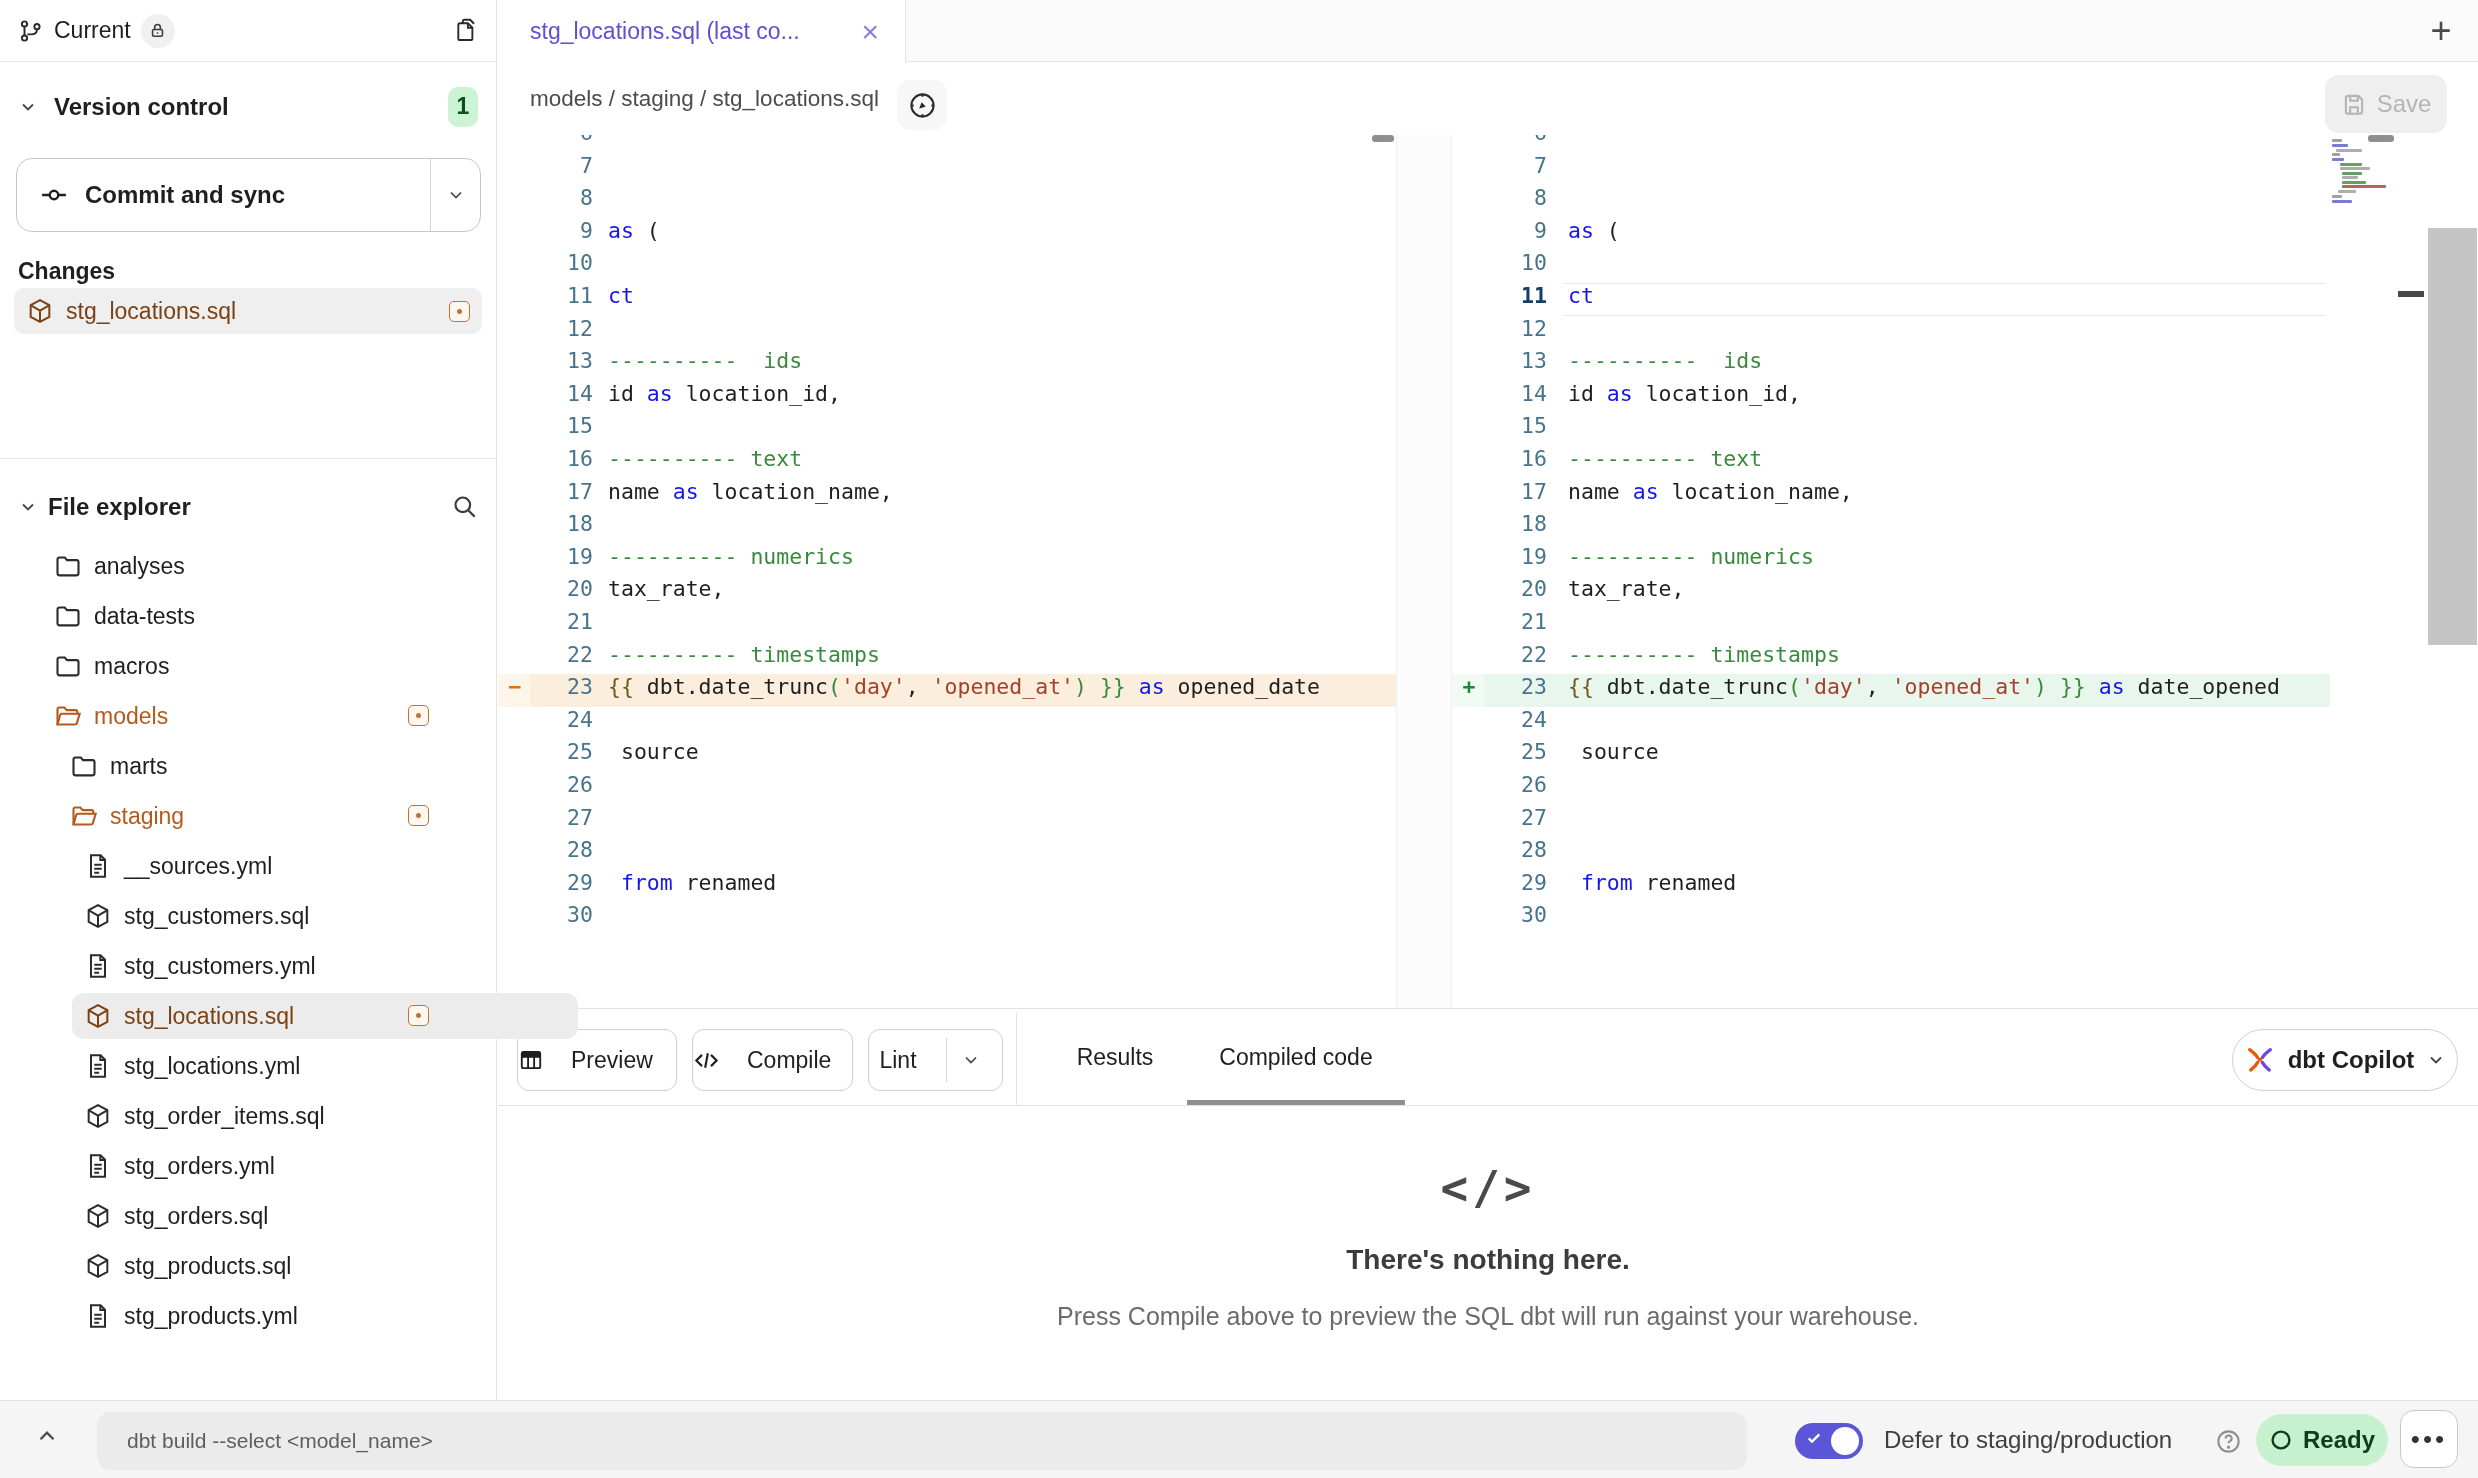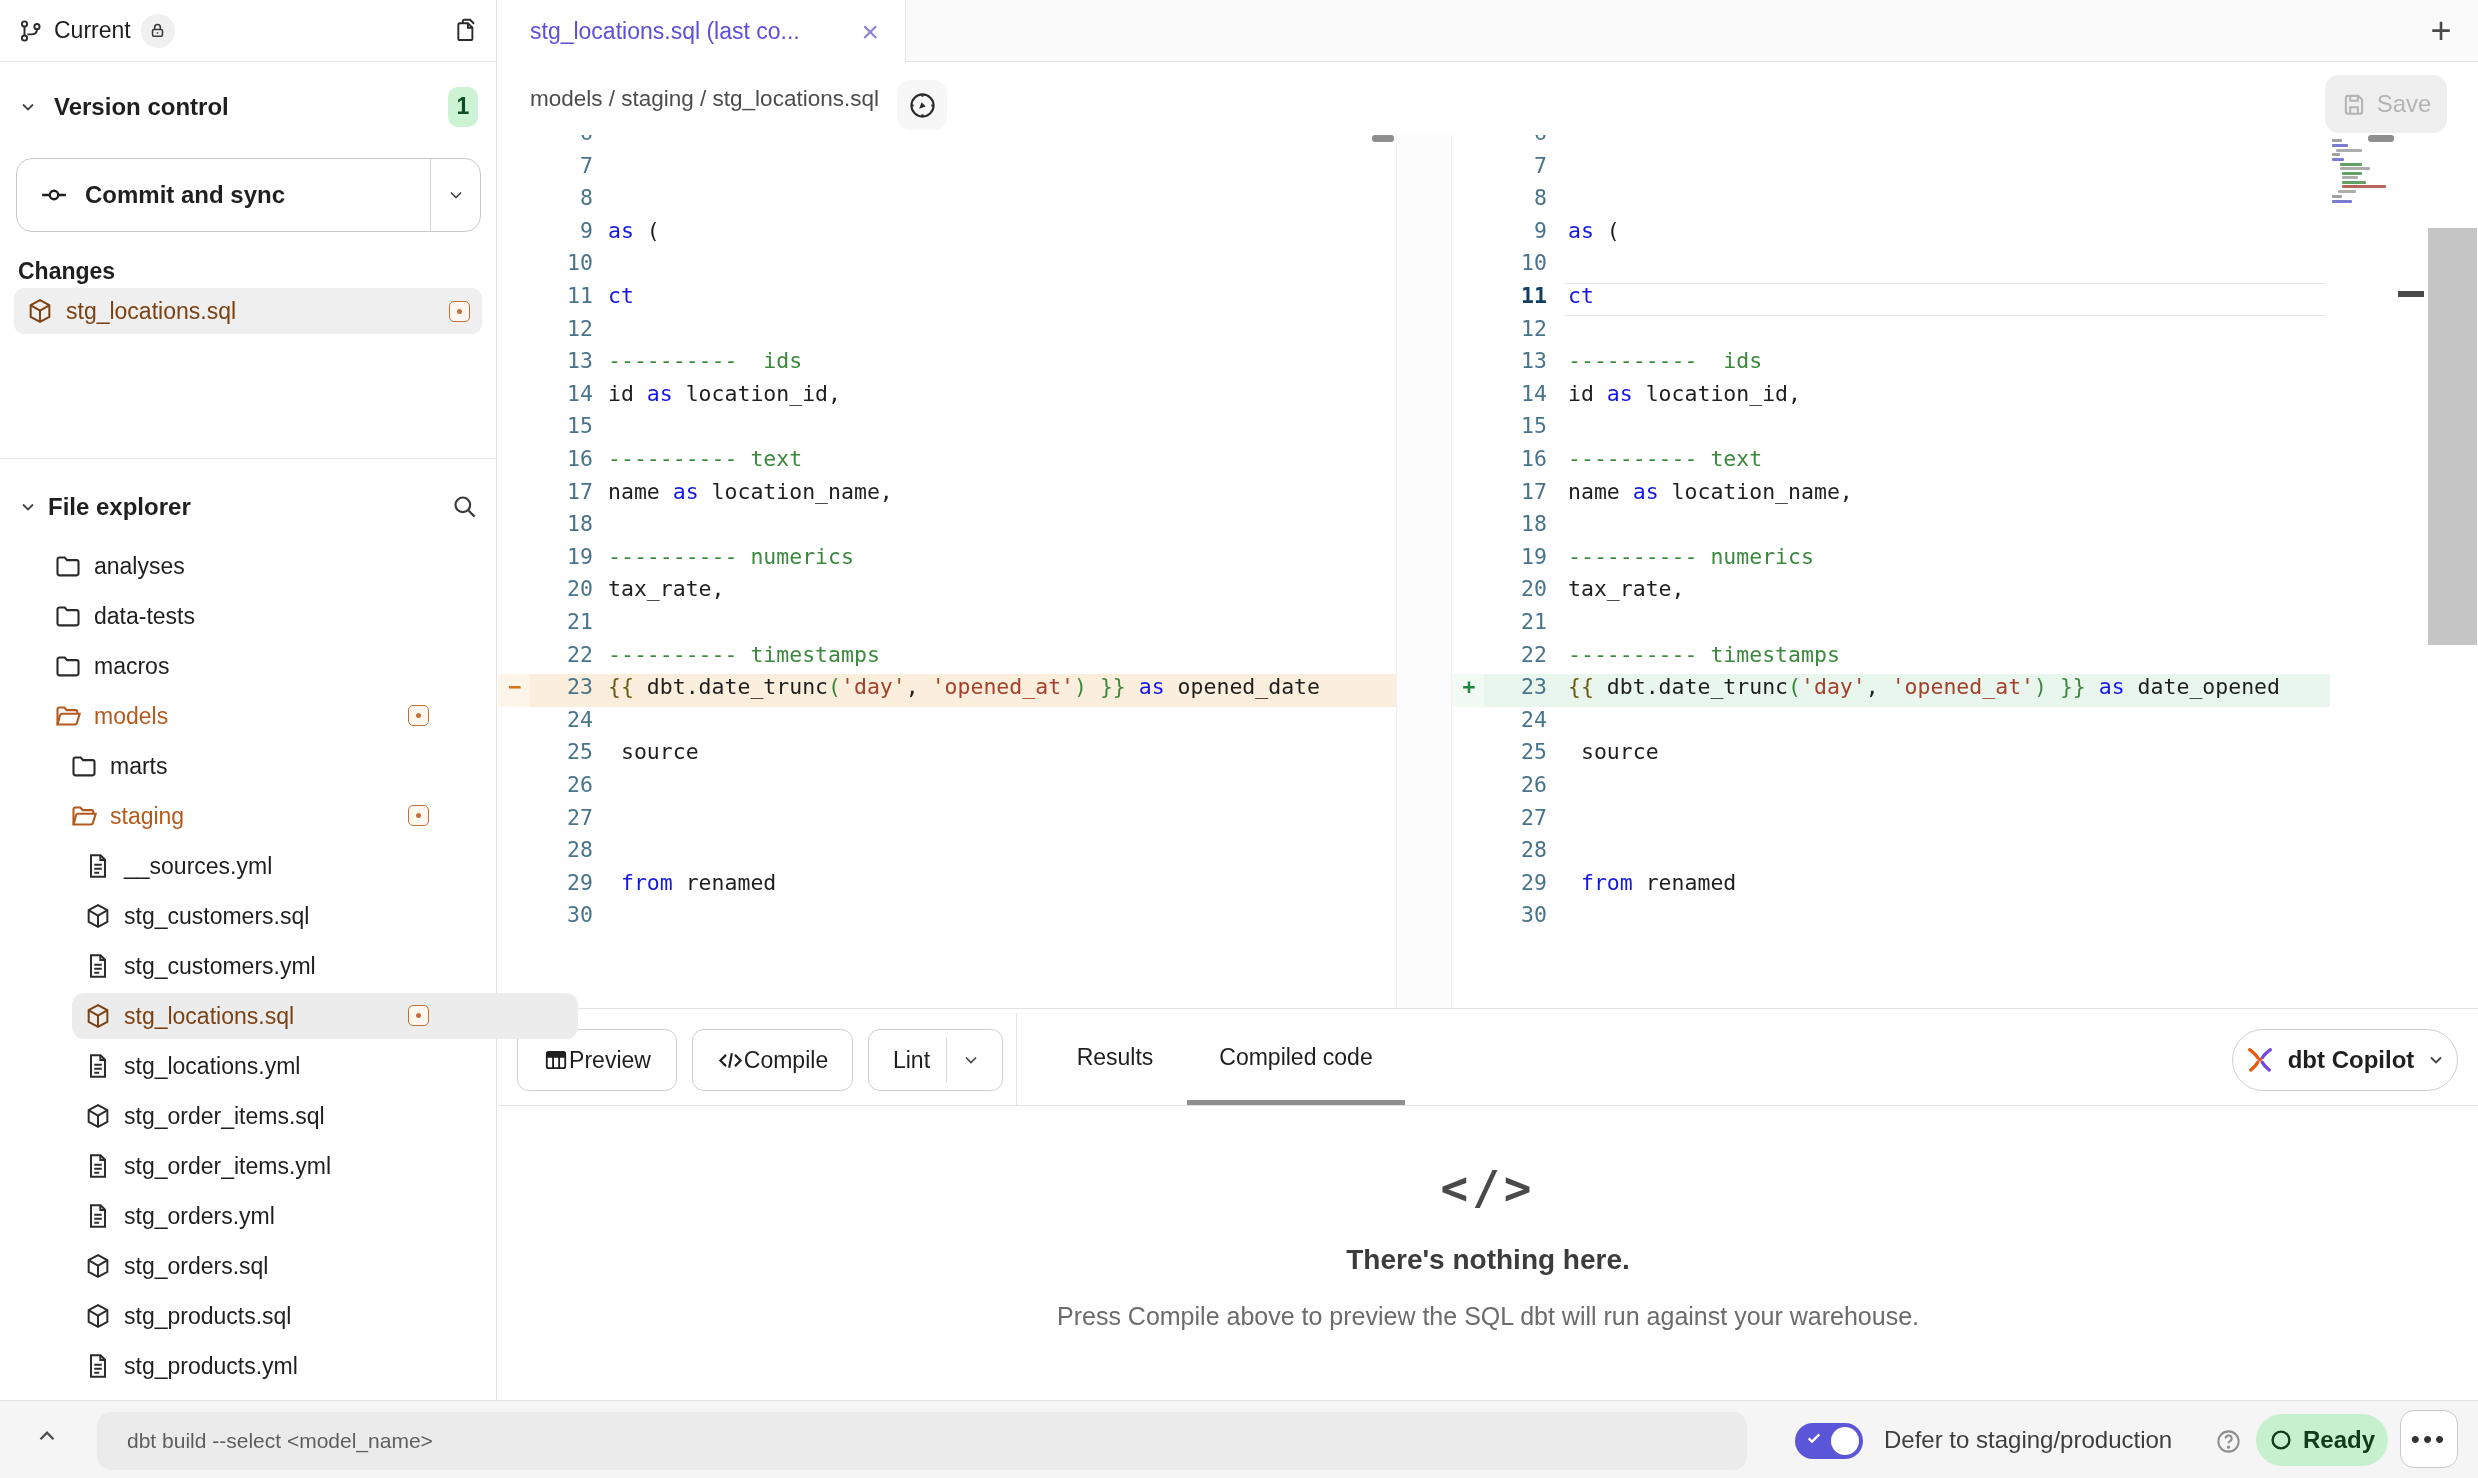"Preview" .tool-btn { gap: 0 -> 27px; justify-content: center -> flex-start }
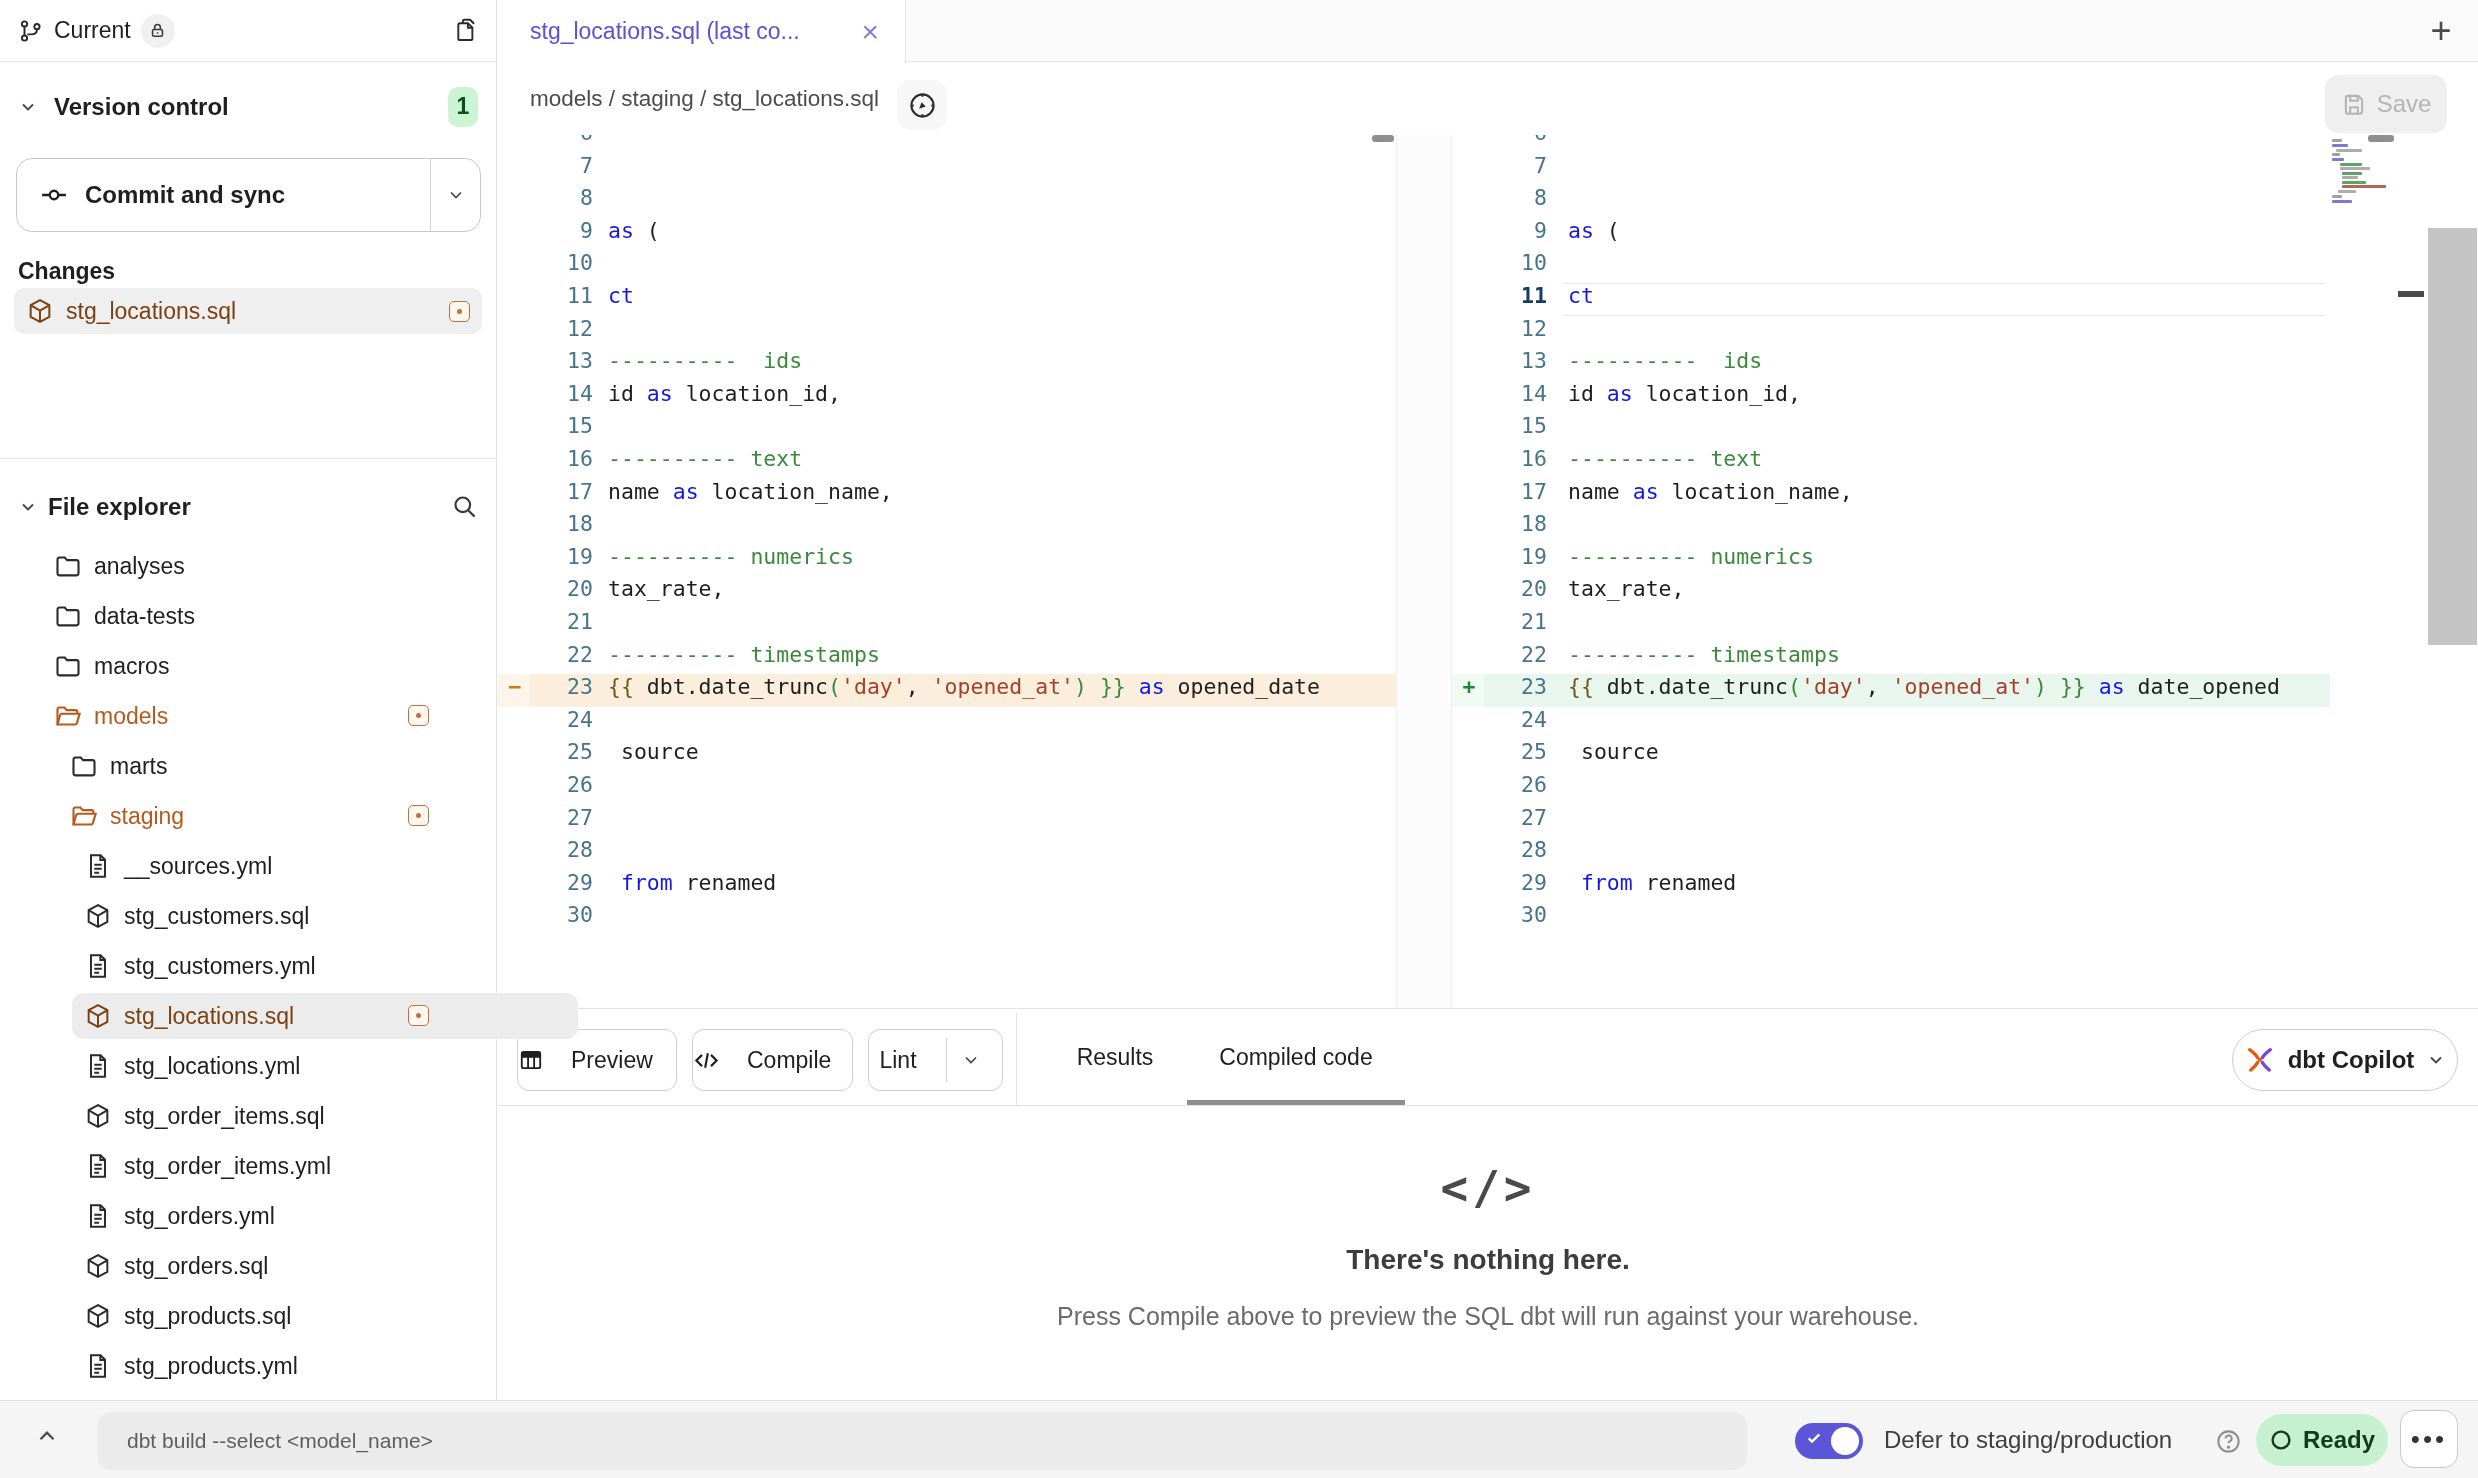"stg_order_items.yml" div.tree-row { html: <div> <span> <svg> <path></path> <path></path> </svg> </span> <span>stg_order_items.yml</span> </div> -> none }
